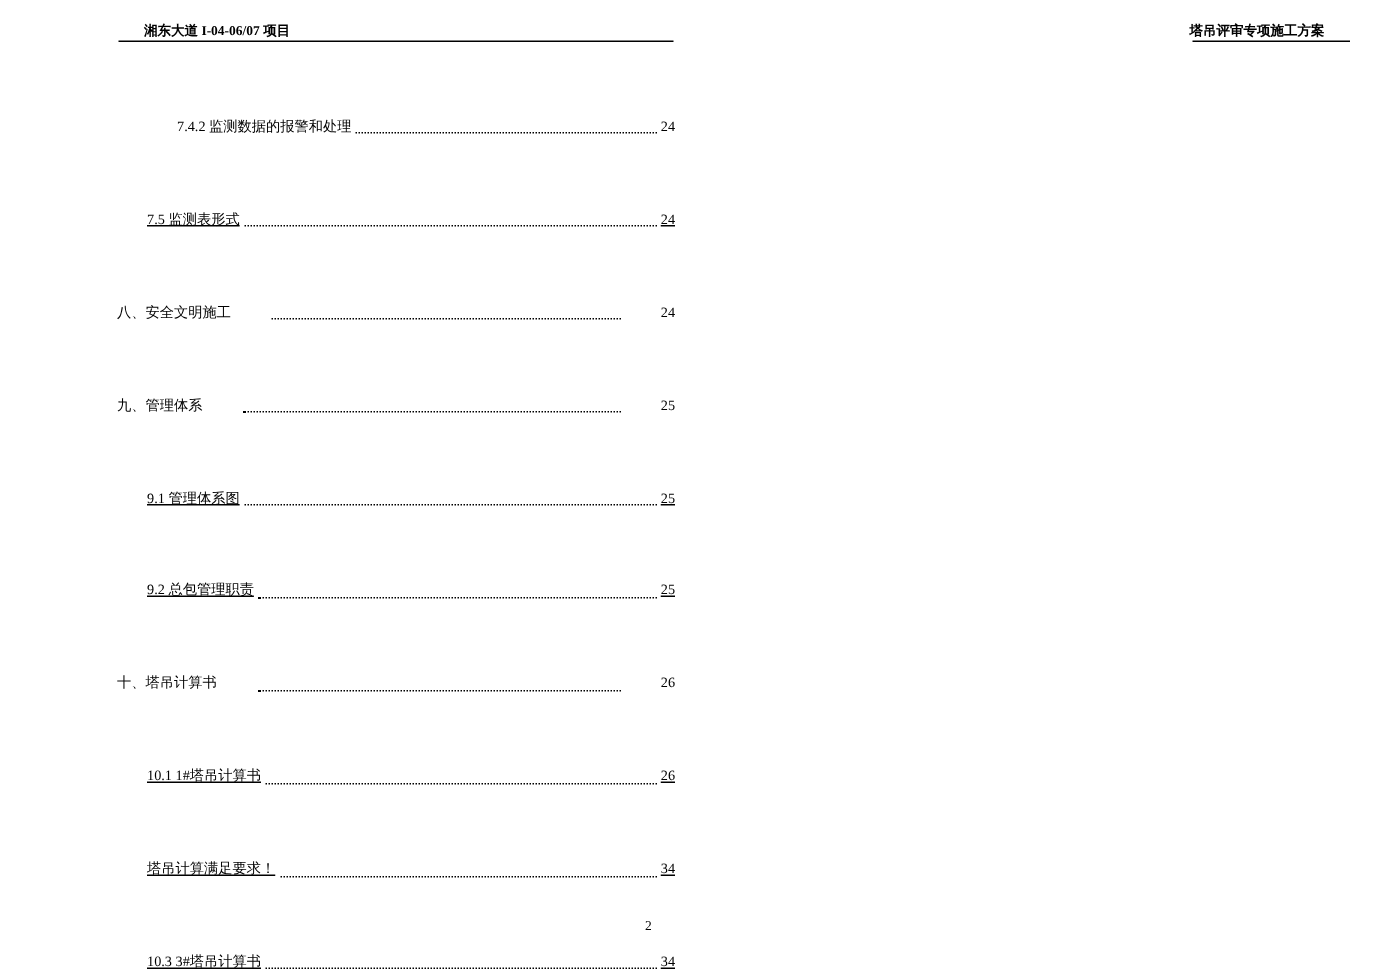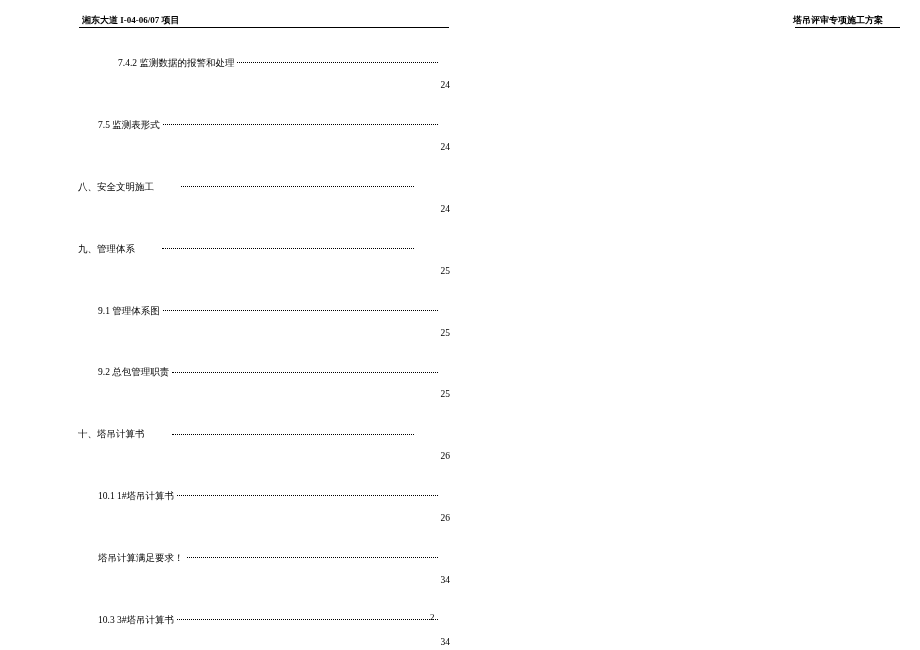"湘东大道 I-04-06/07 项目" .header-left { left: 82px -> 96px }
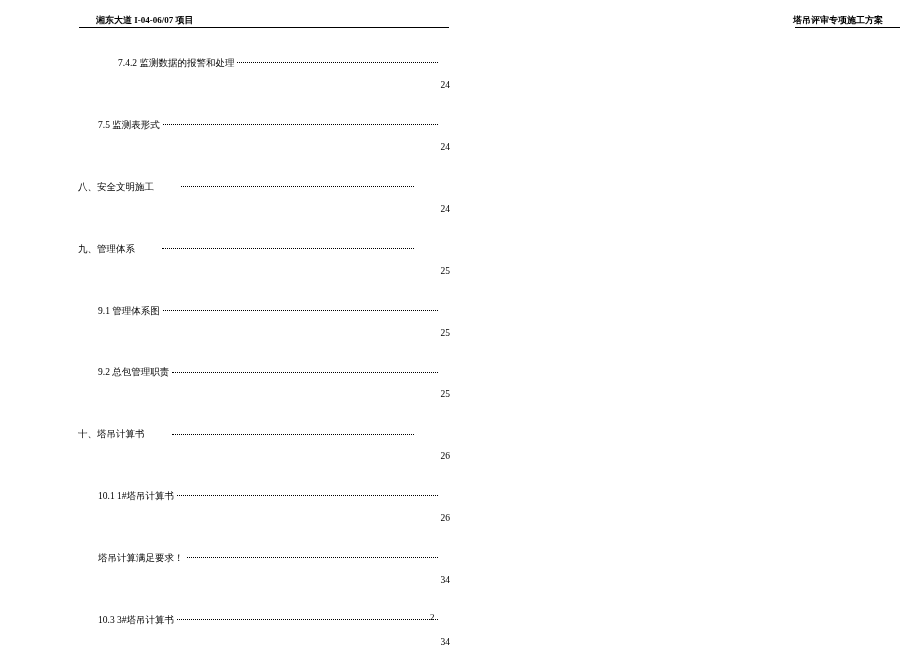"7.4.2 监测数据的报警和处理" .toc-row { align-items: center -> flex-end }
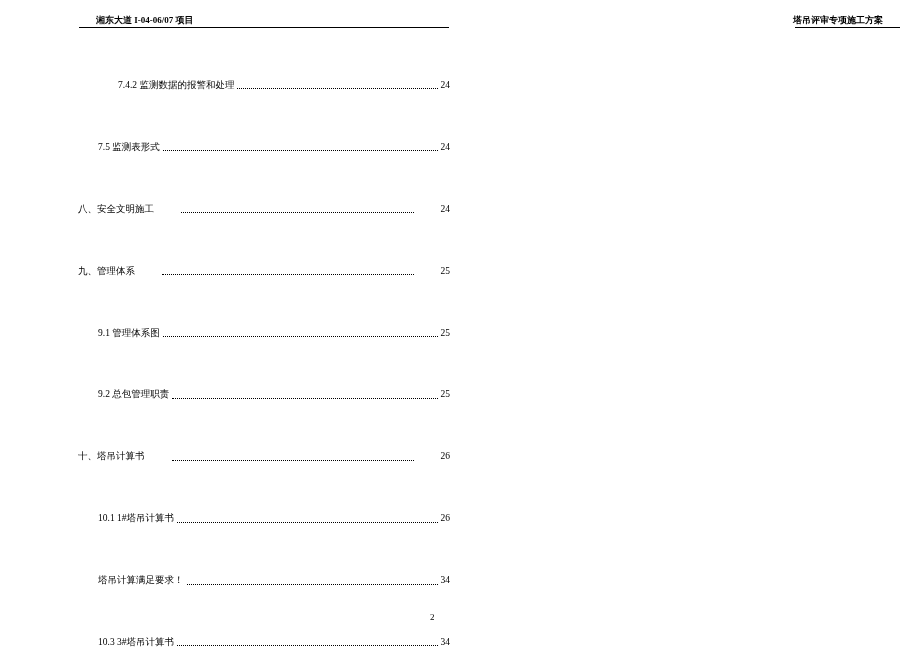"7.5 监测表形式" .indent-1 { text-decoration: none -> underline }
